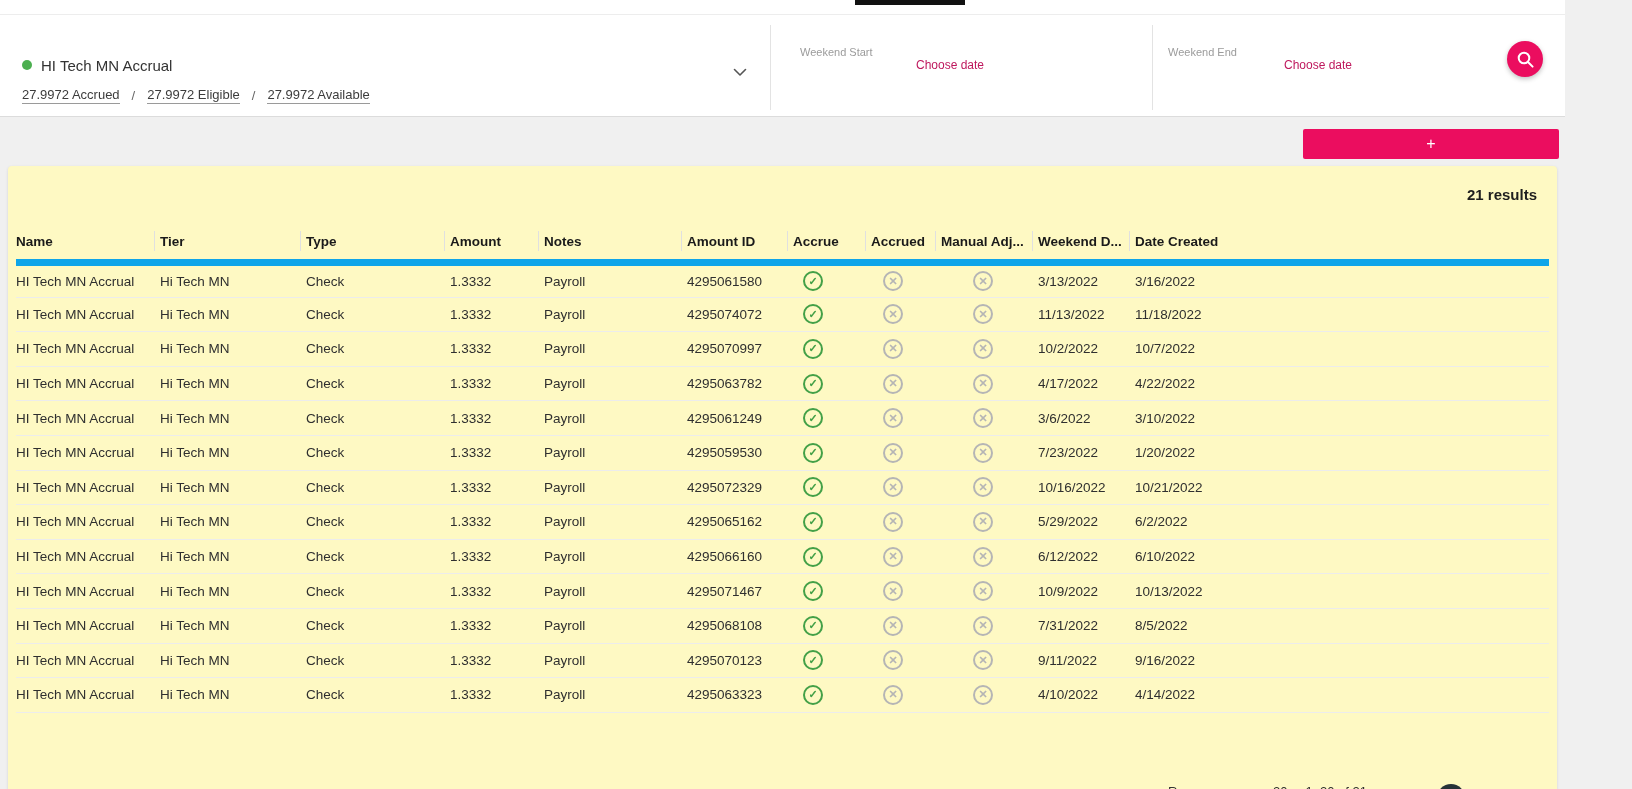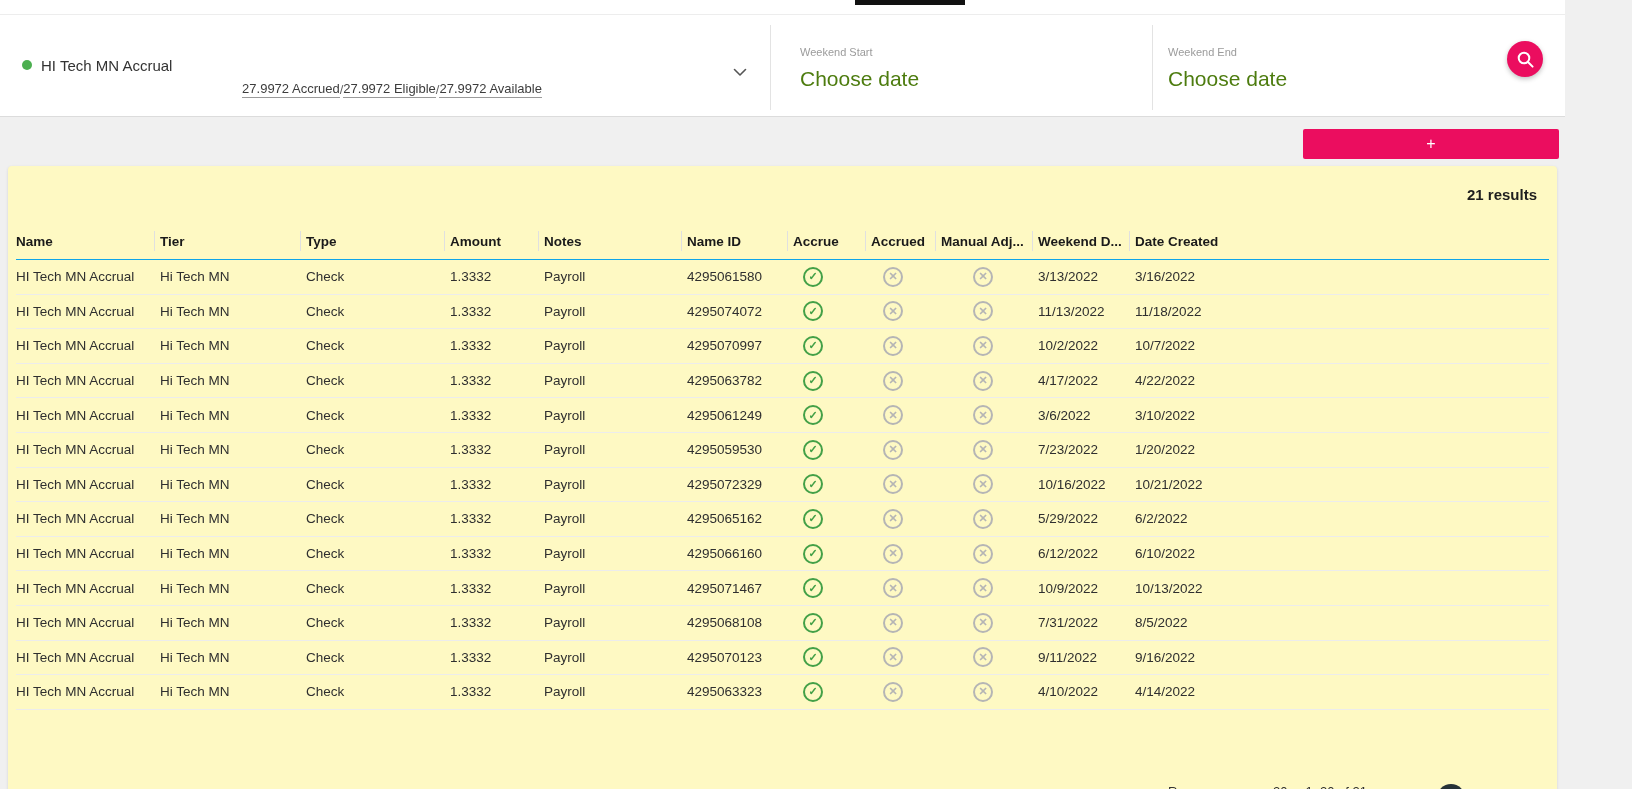"Weekend Start" .date-label { margin-bottom: 9px -> none }
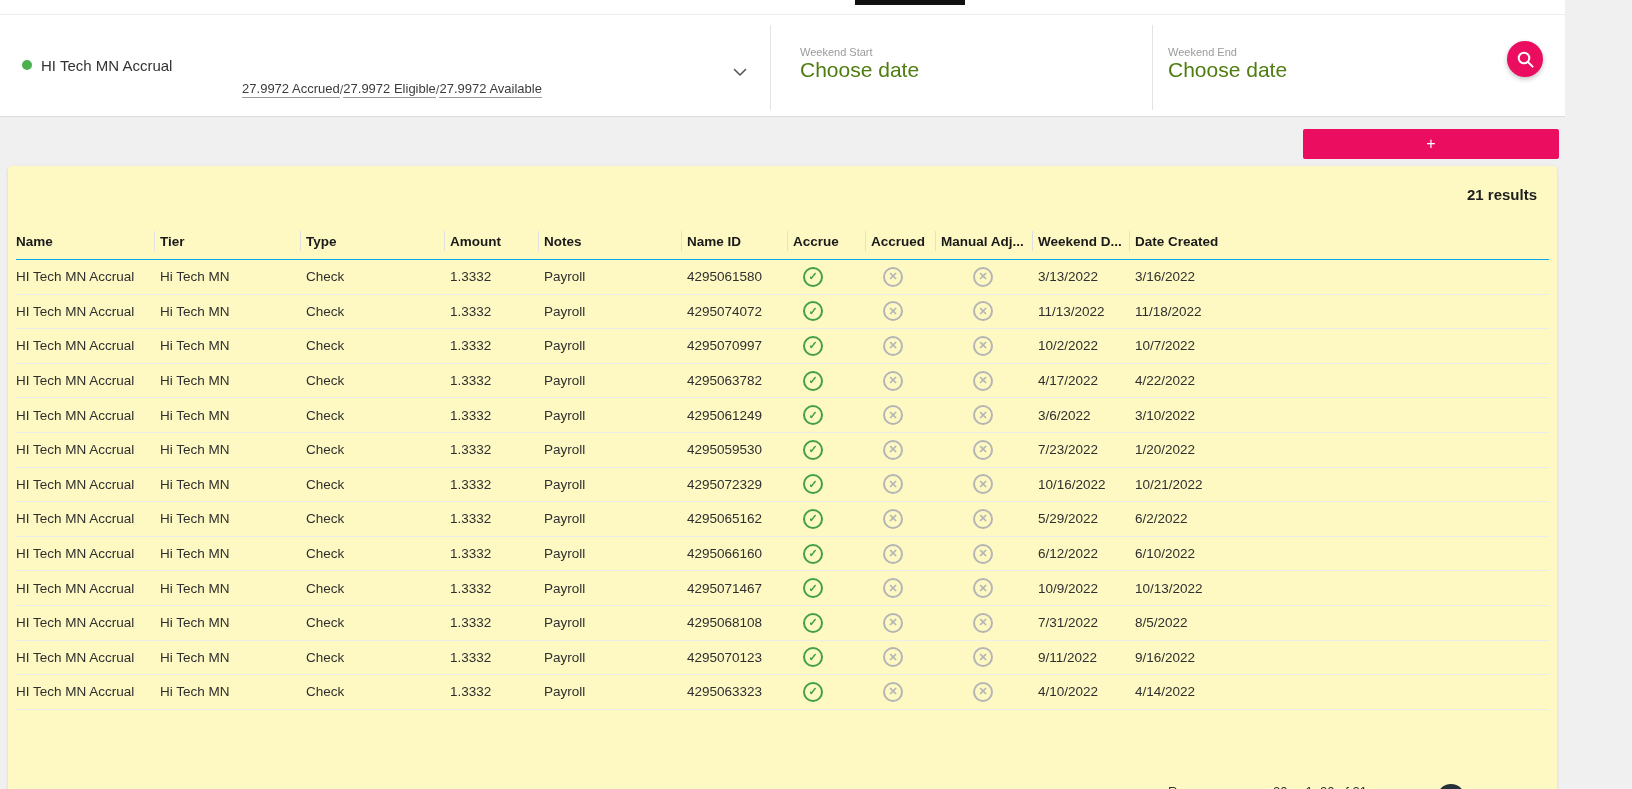"Choose date" .date-placeholder { color: #4d7c0f -> #be185d; font-size: 21px -> 12px; text-align: none -> center }
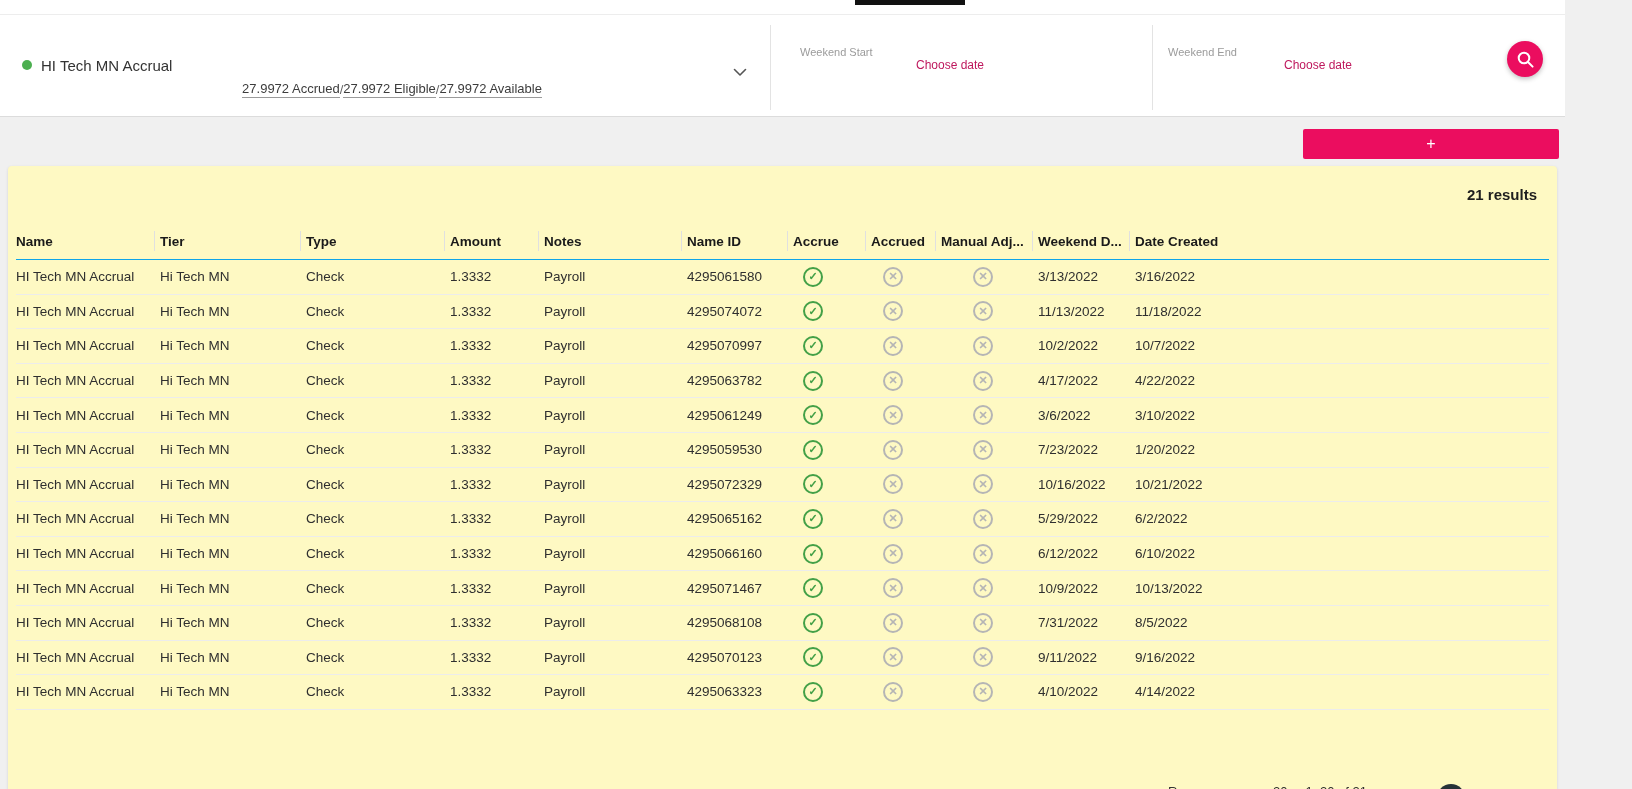"27.9972 Accrued" .selector-stats { gap: 0 -> 12px; justify-content: center -> none; margin-top: 6px -> 12px }
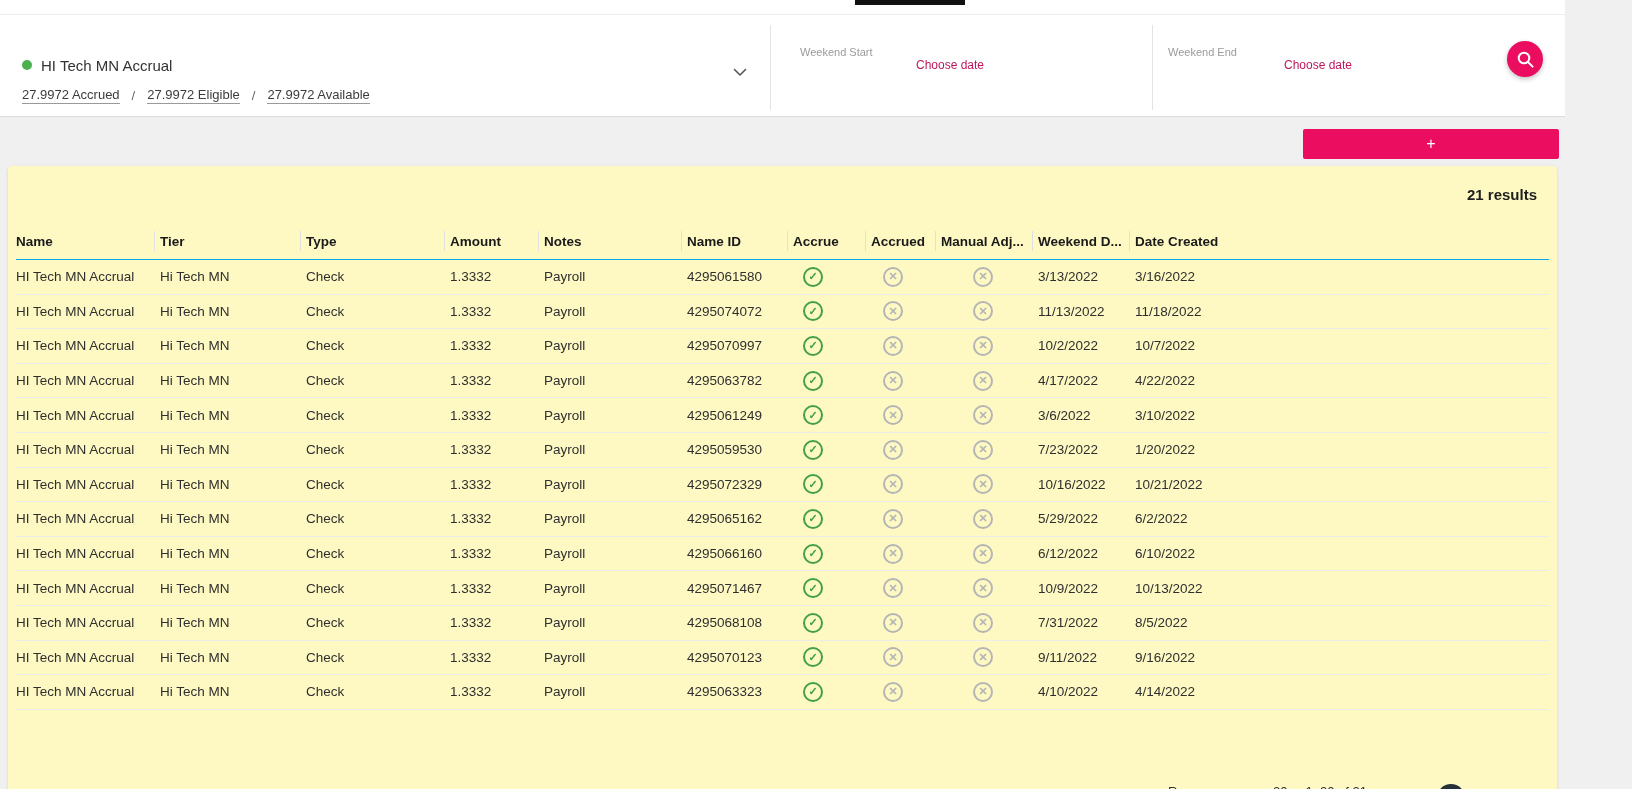"Name" th { border-bottom: 1px solid #0ea5e9 -> 7px solid #0ea5e9 }
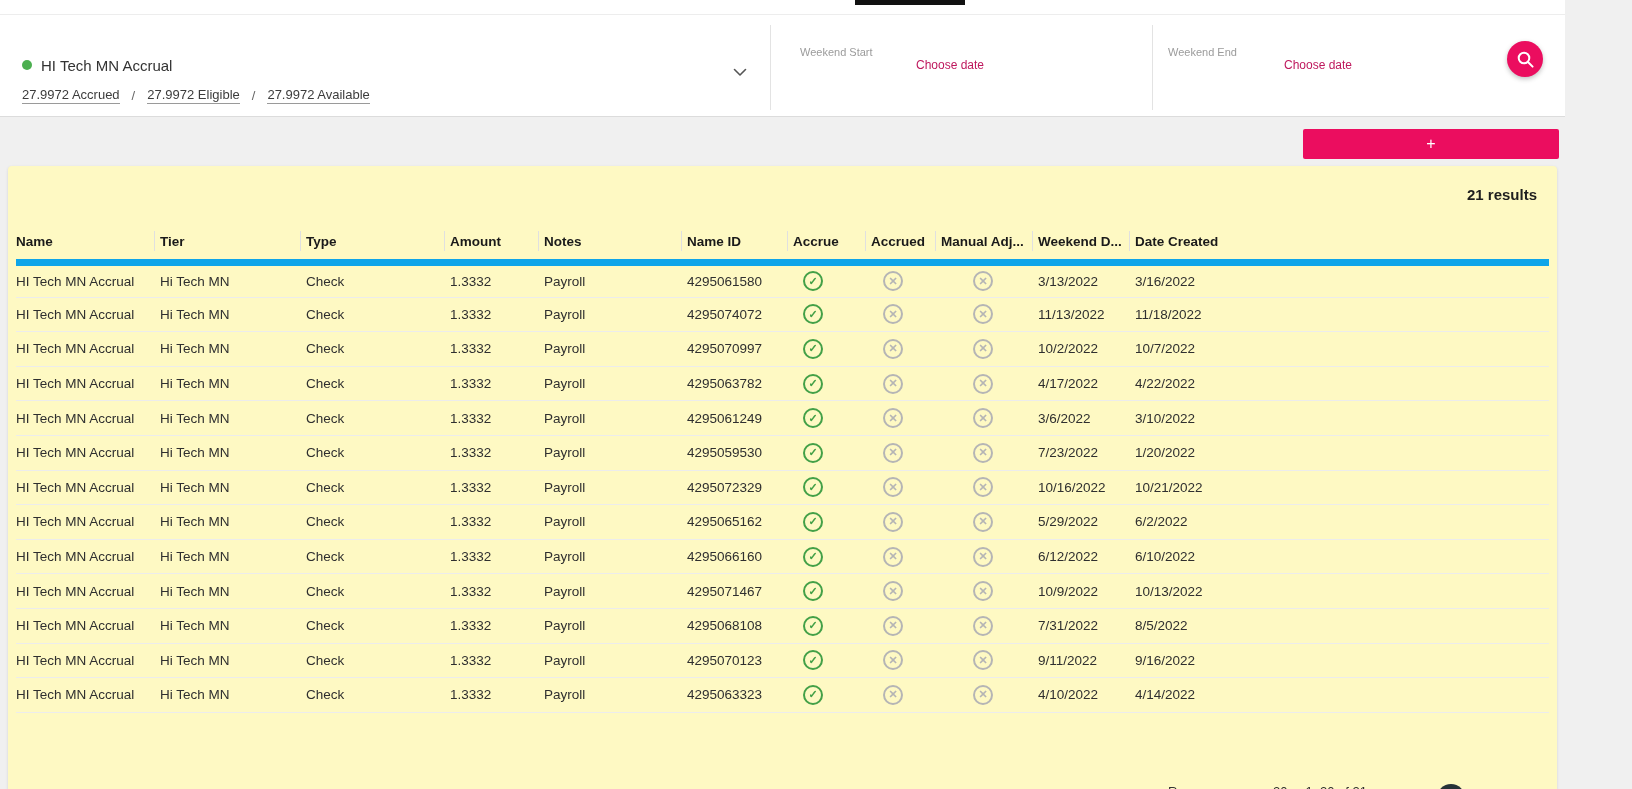"Name ID" th { text: Name -> Amount }
